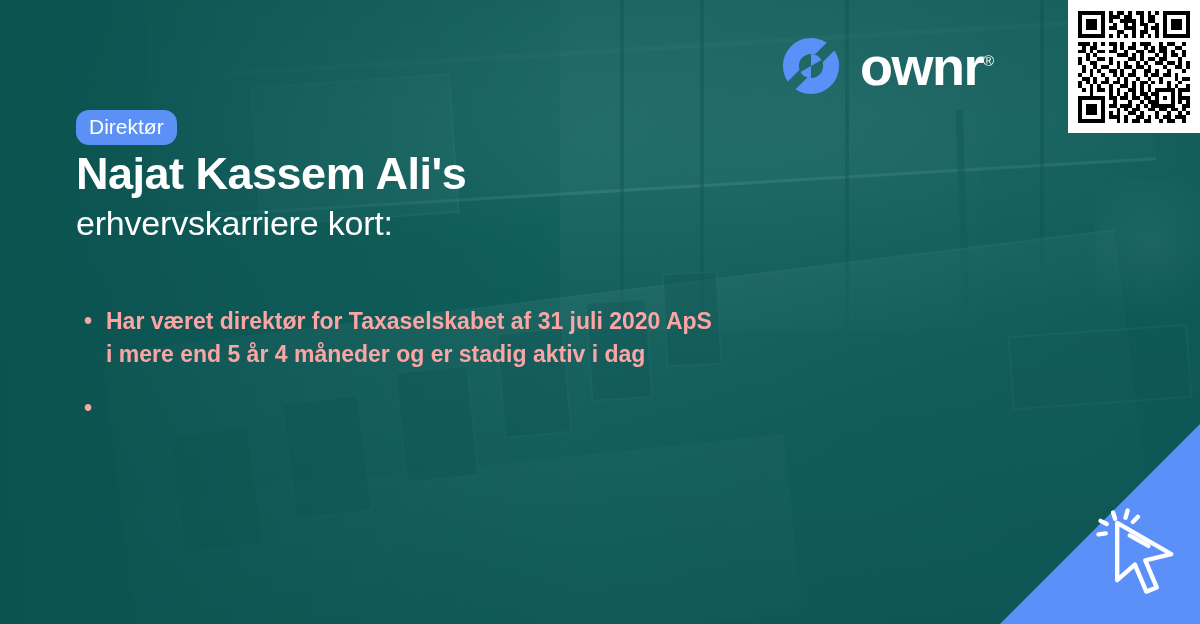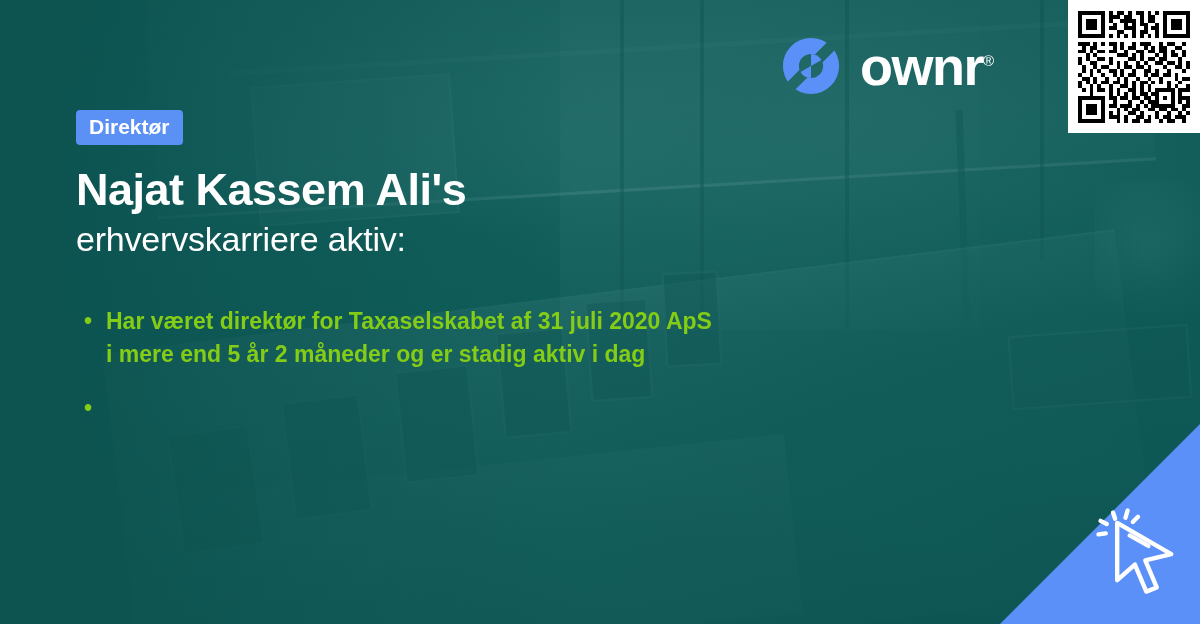"Direktør" .badge { border-radius: 4px -> 13px; font-weight: bold -> none }
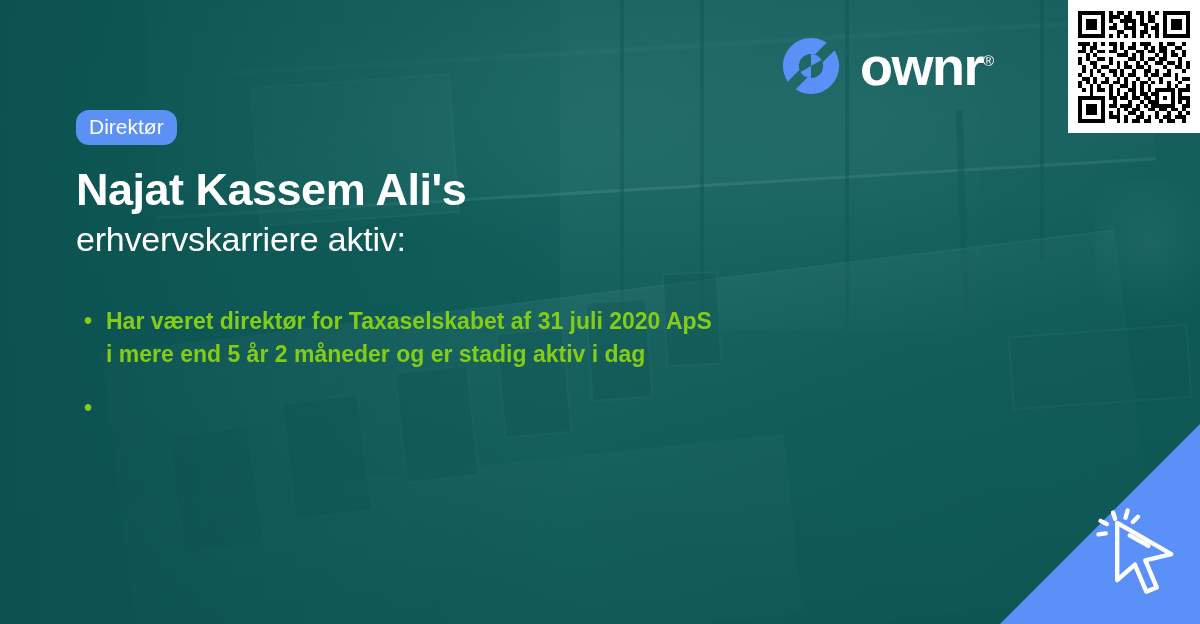"Najat Kassem Ali's" .title { margin-top: 20px -> 4px }
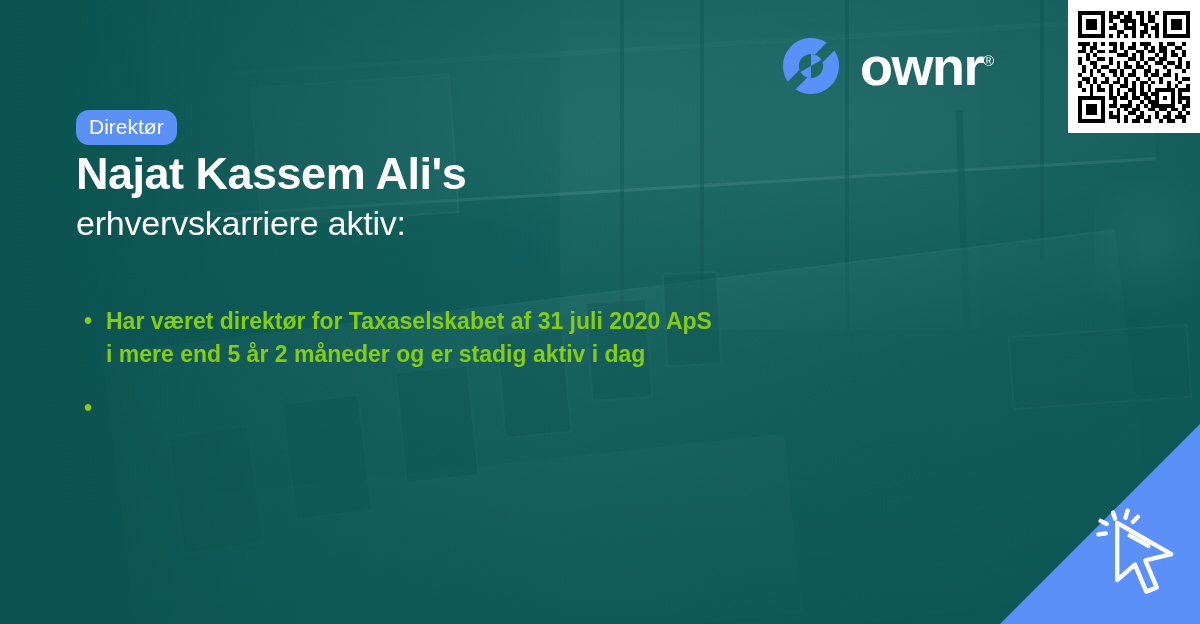"erhvervskarriere aktiv:" div.subtitle { text: aktiv -> kort }
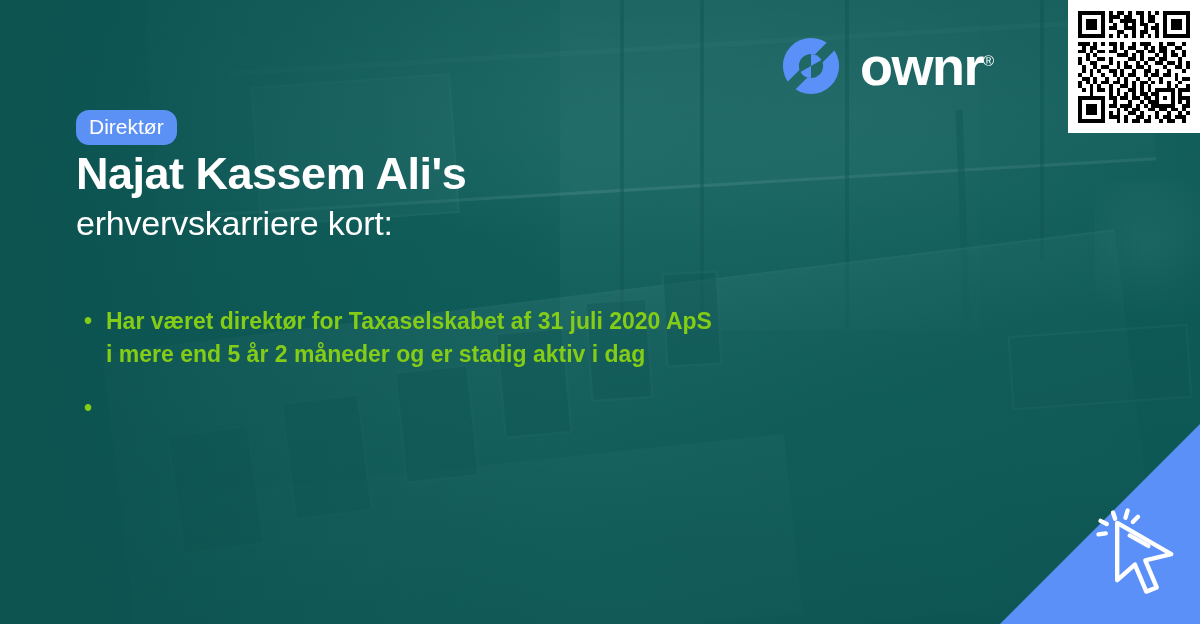"Har været direktør for Taxaselskabet" .bullets li { color: #84cc16 -> #fca5a5 }
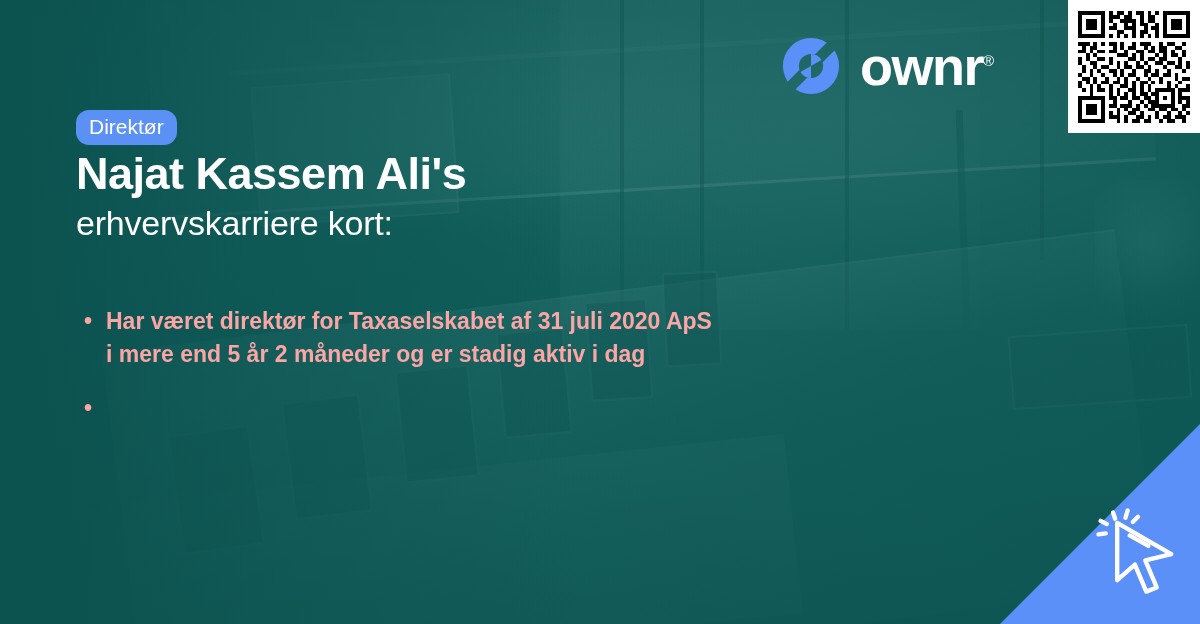"i mere end 5 år" span.cont { text: 2 -> 4 }
